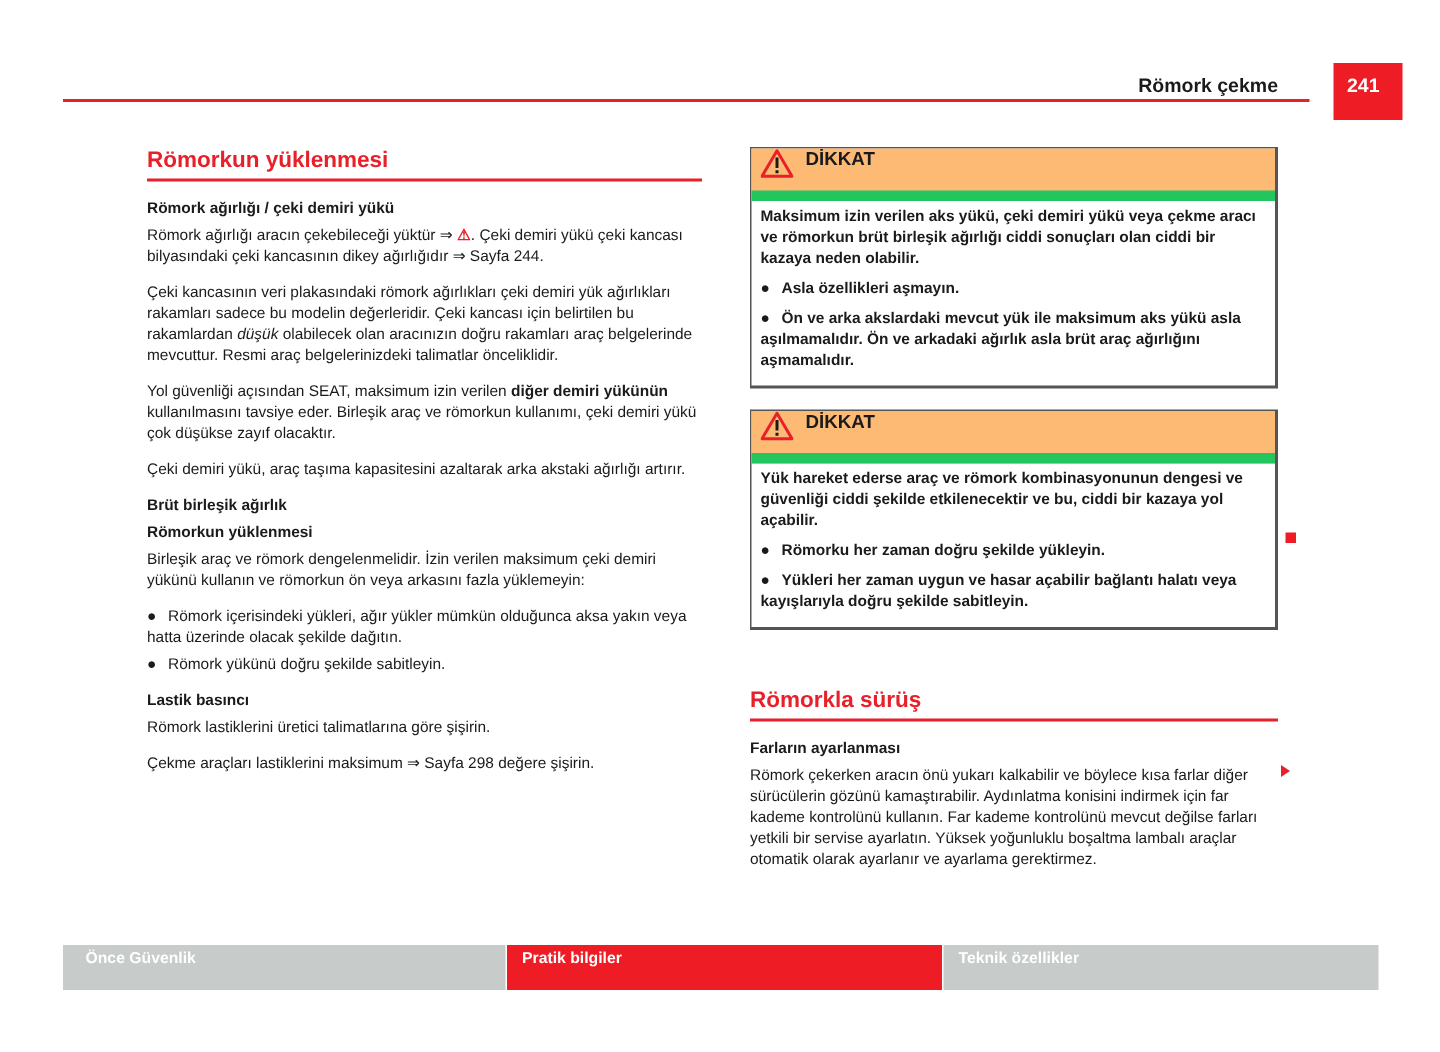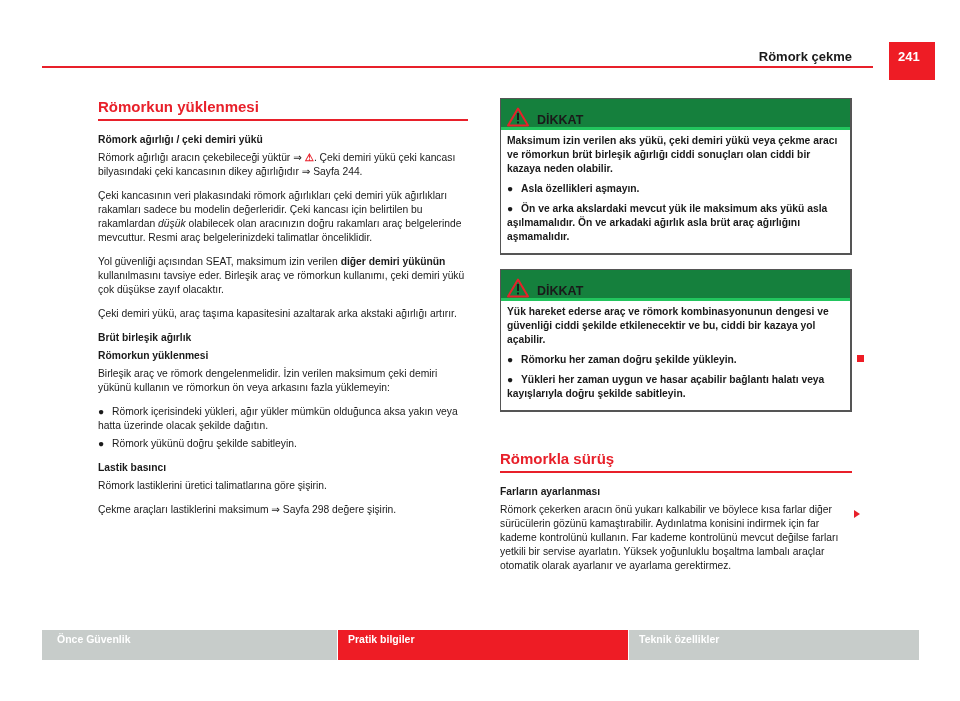"DİKKAT" .warnbox .wb-head { align-items: flex-end -> flex-start; background: #15803d -> #fdba74; border-bottom: 3px solid #22c55e -> 7px solid #22c55e }
